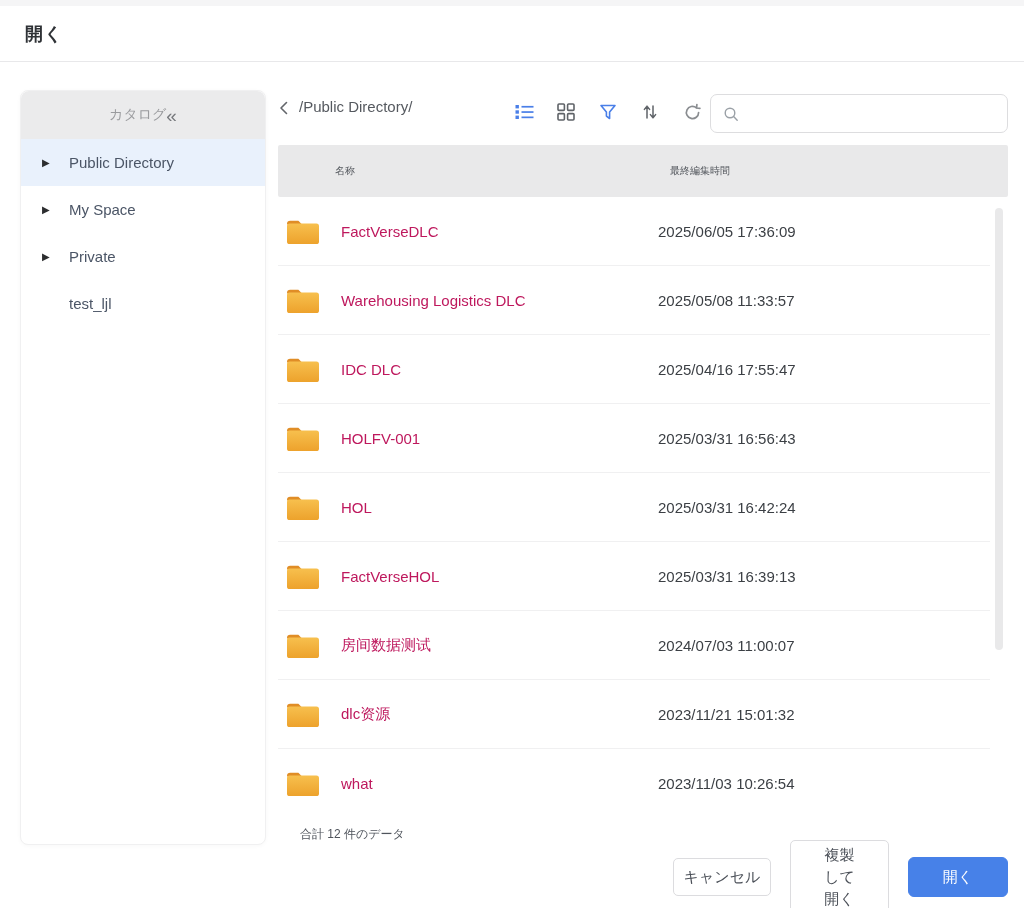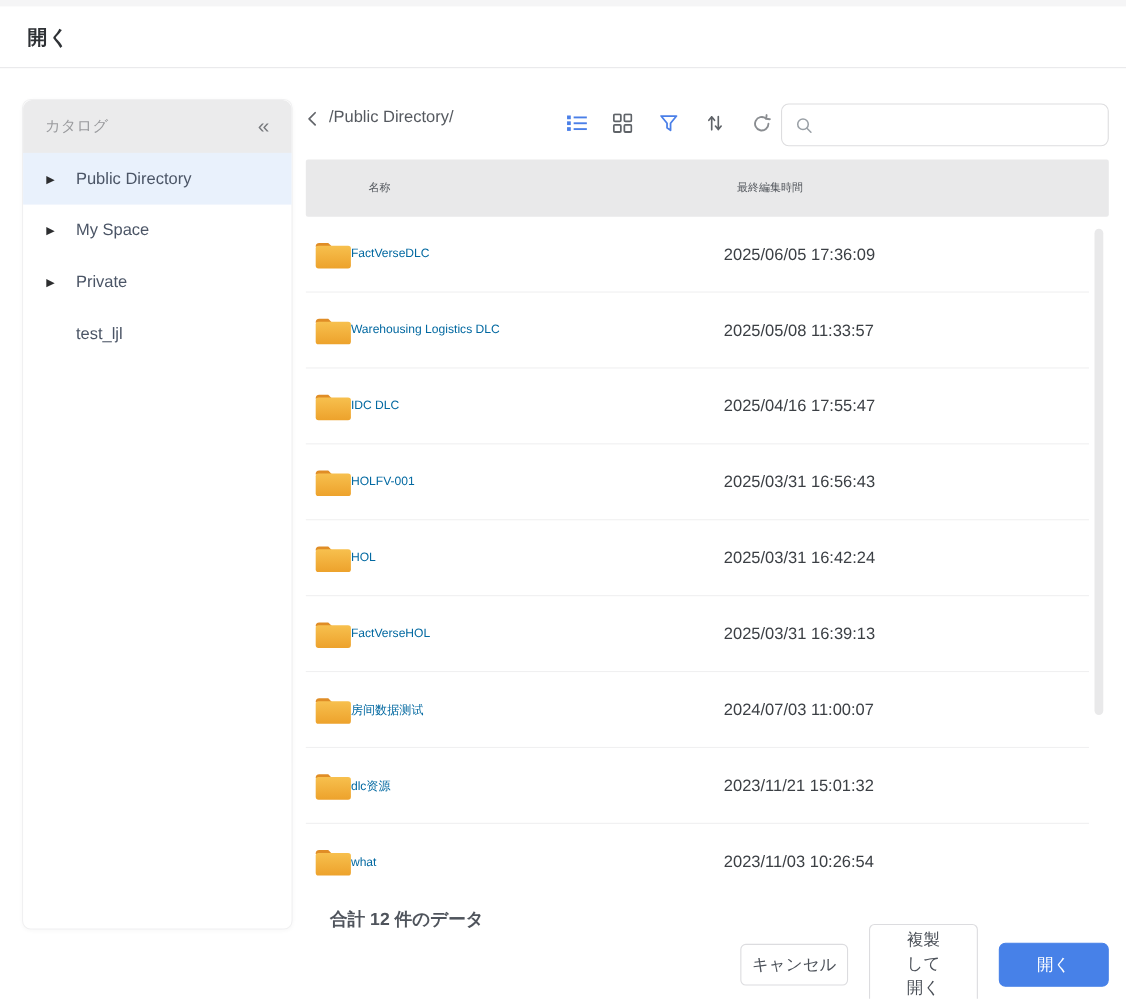"カタログ" .sidebar-header { justify-content: space-between -> center }
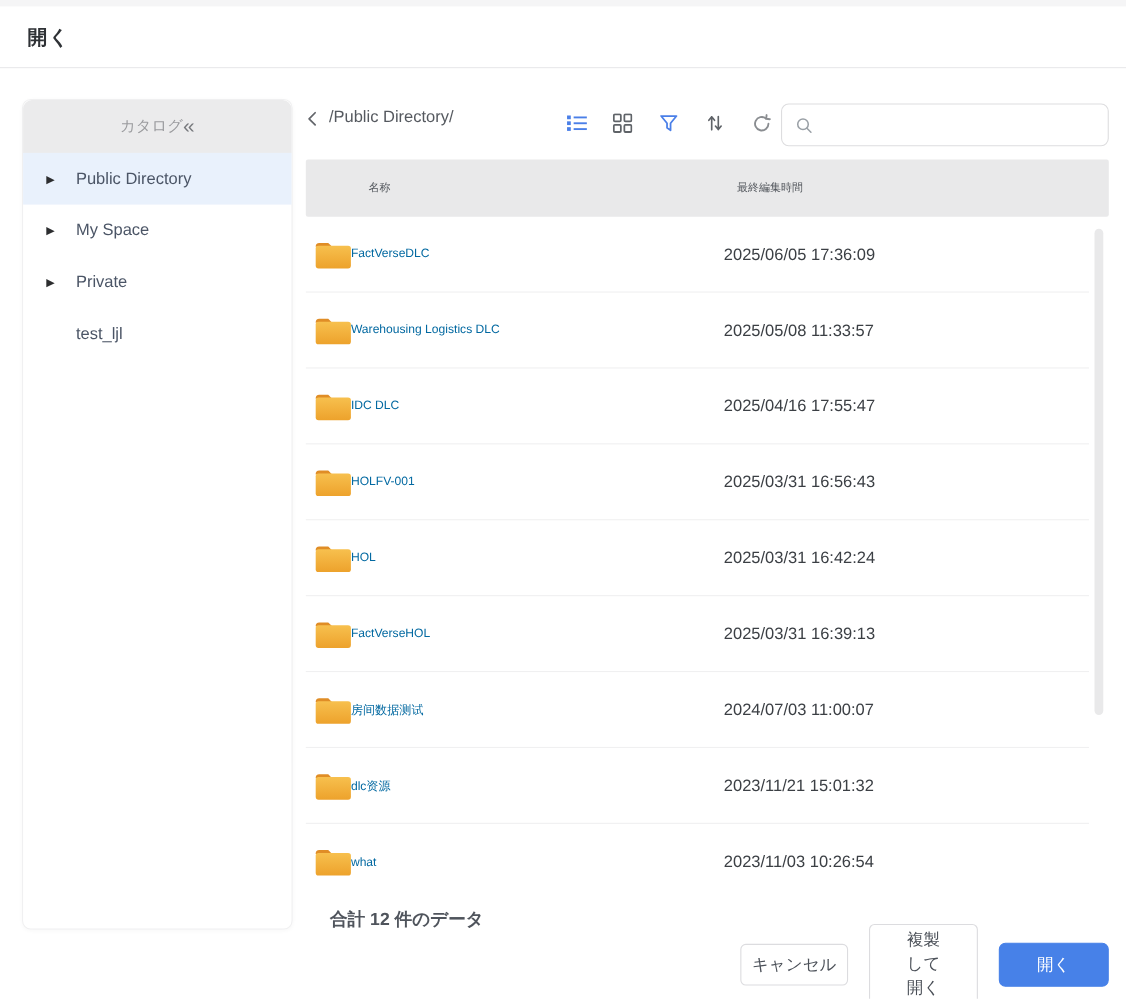"FactVerseDLC" .file-name { color: #0369a1 -> #be185d; font-size: 11px -> 15px; left: 41px -> 63px }
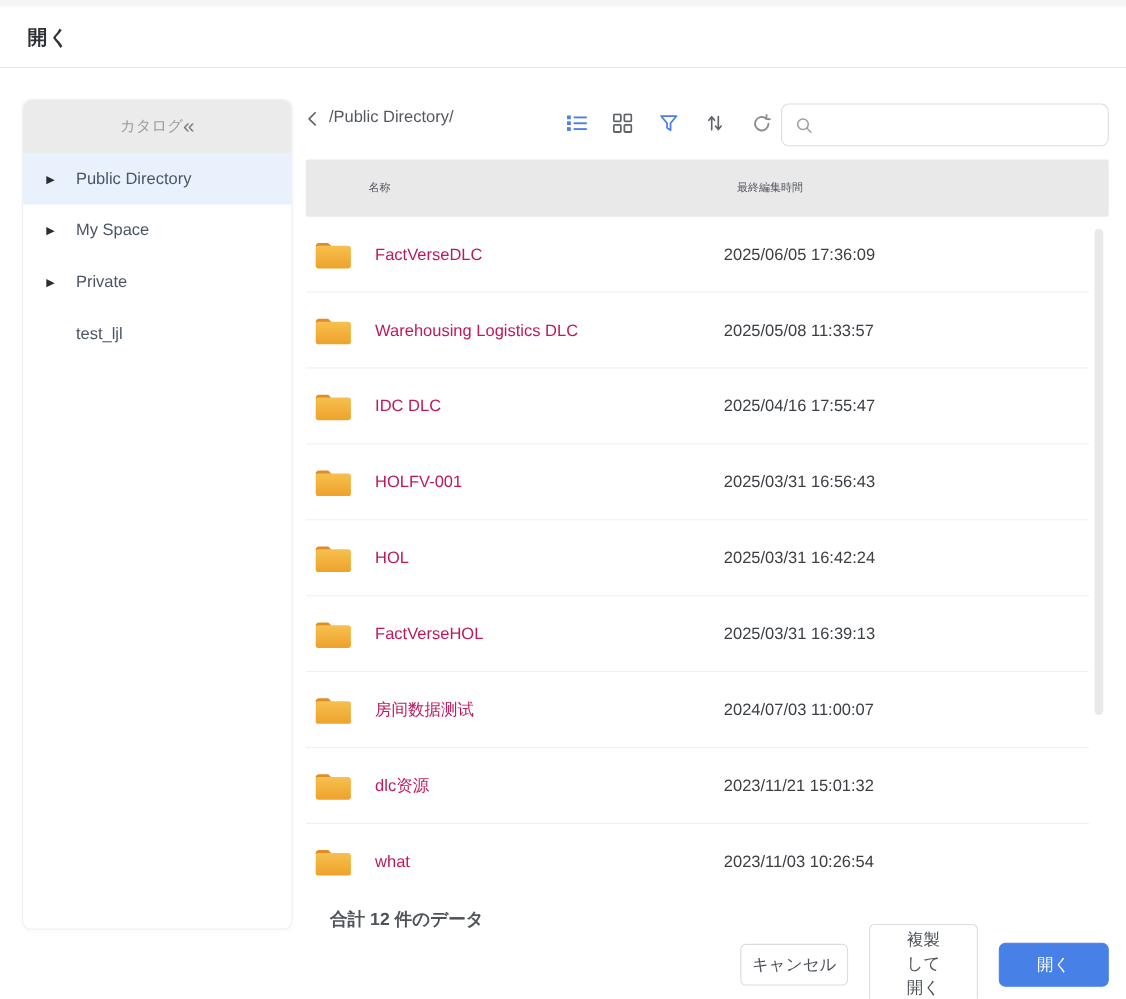"合計 12 件のデータ" .summary { font-size: 16px -> 12px; font-weight: bold -> none }
